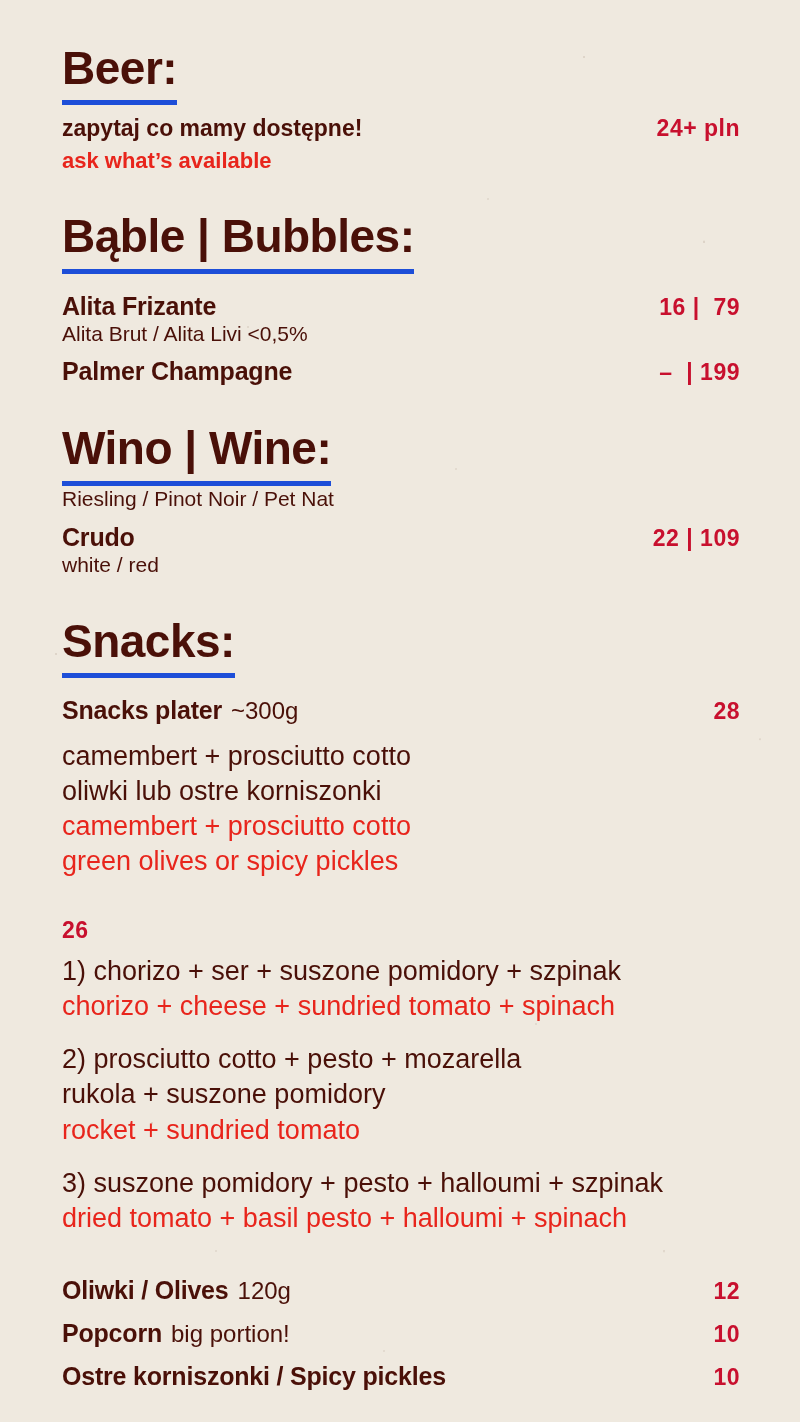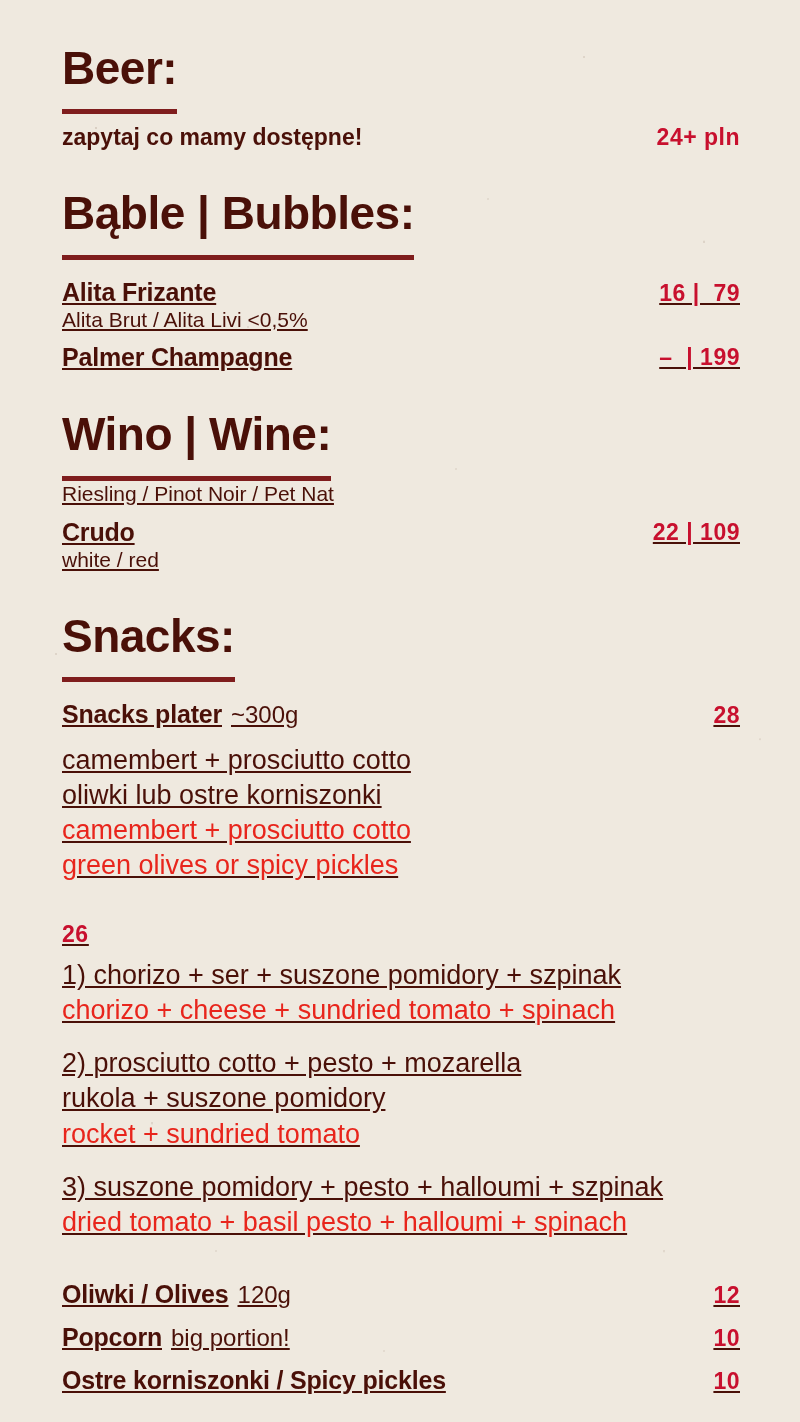"Beer:" .section-title { border-bottom: 5px solid #7f1d1d -> 5px solid #1d4ed8; padding-bottom: 17px -> 8px }
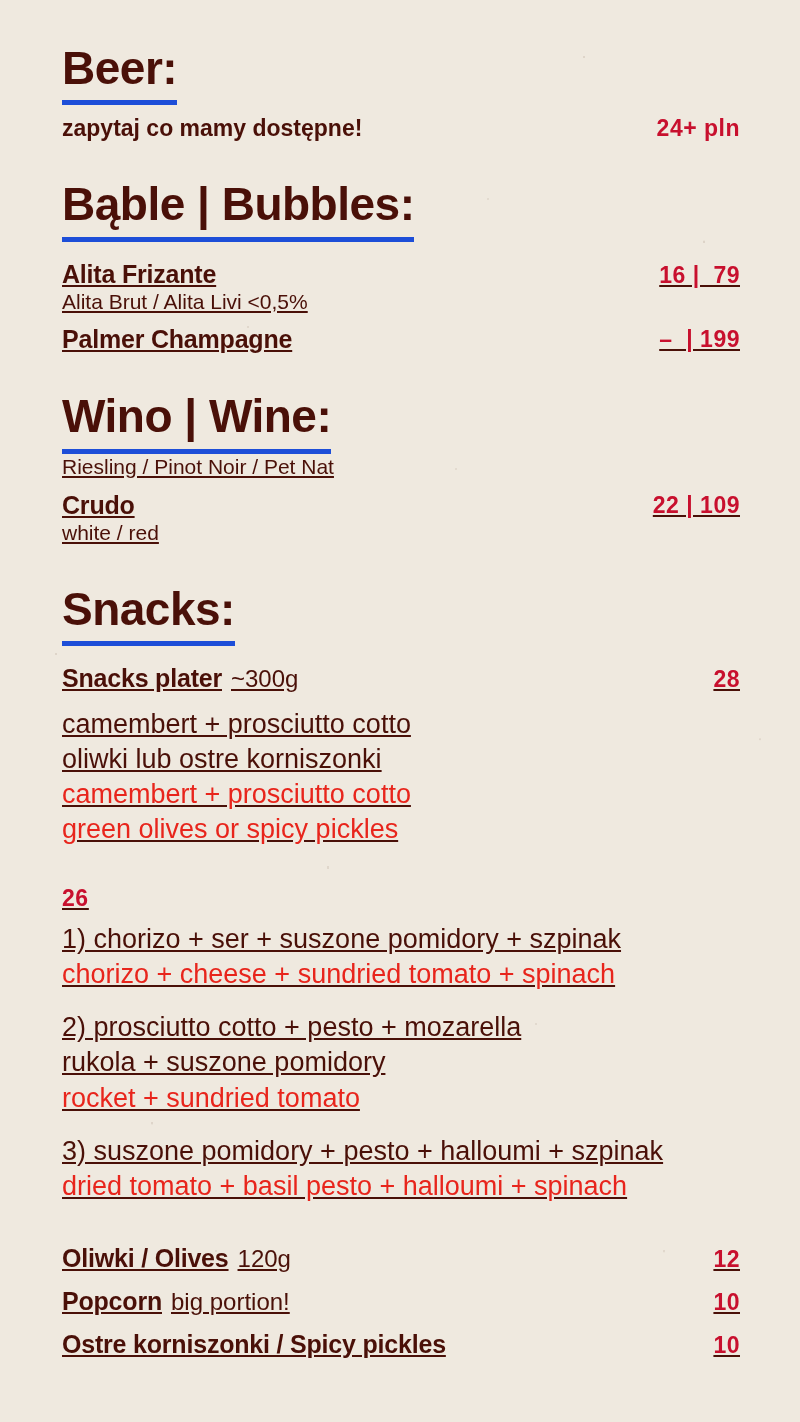"zapytaj co mamy dostępne!" .mt10 { align-items: center -> none }
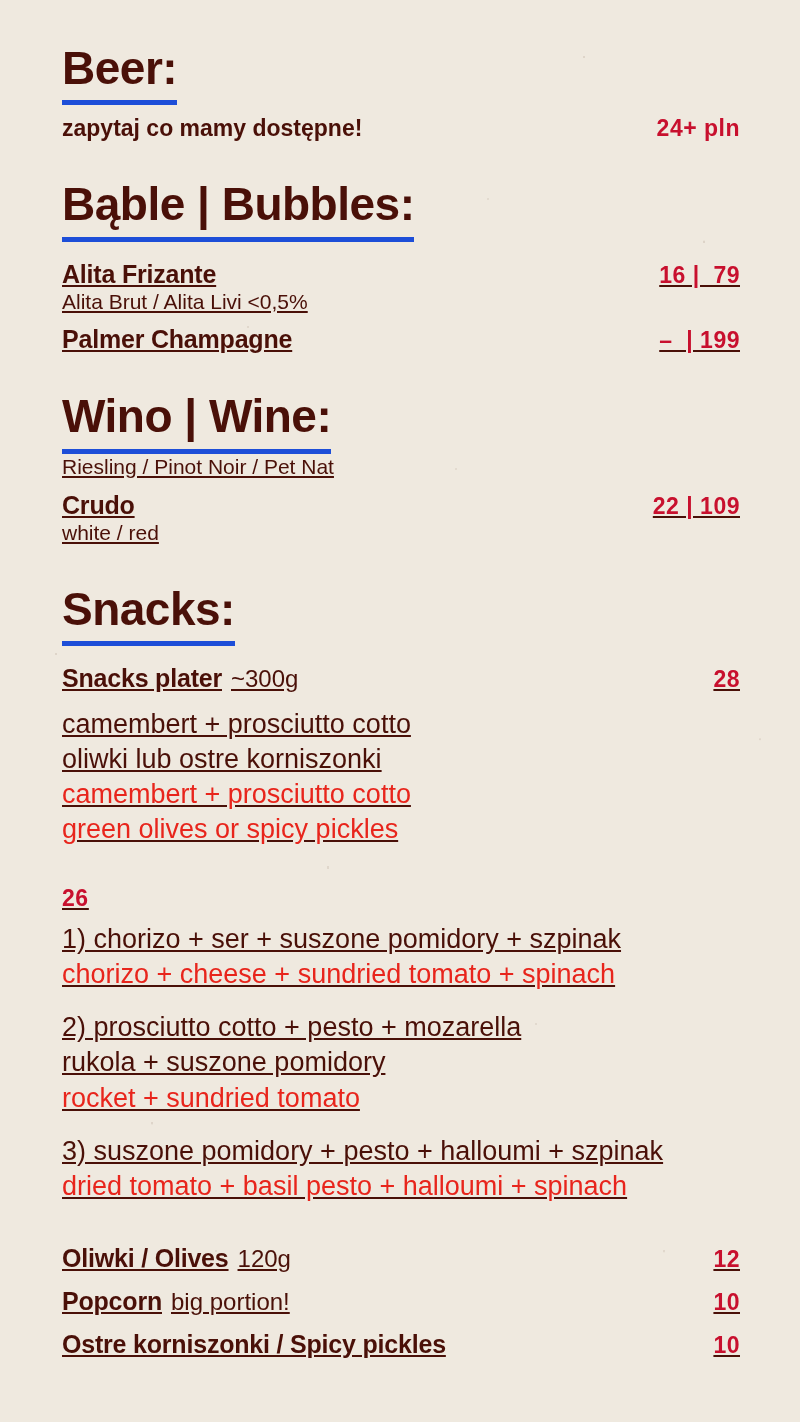"ask what’s available" div.bold-en { html: none -> <div>ask what’s available</div> }
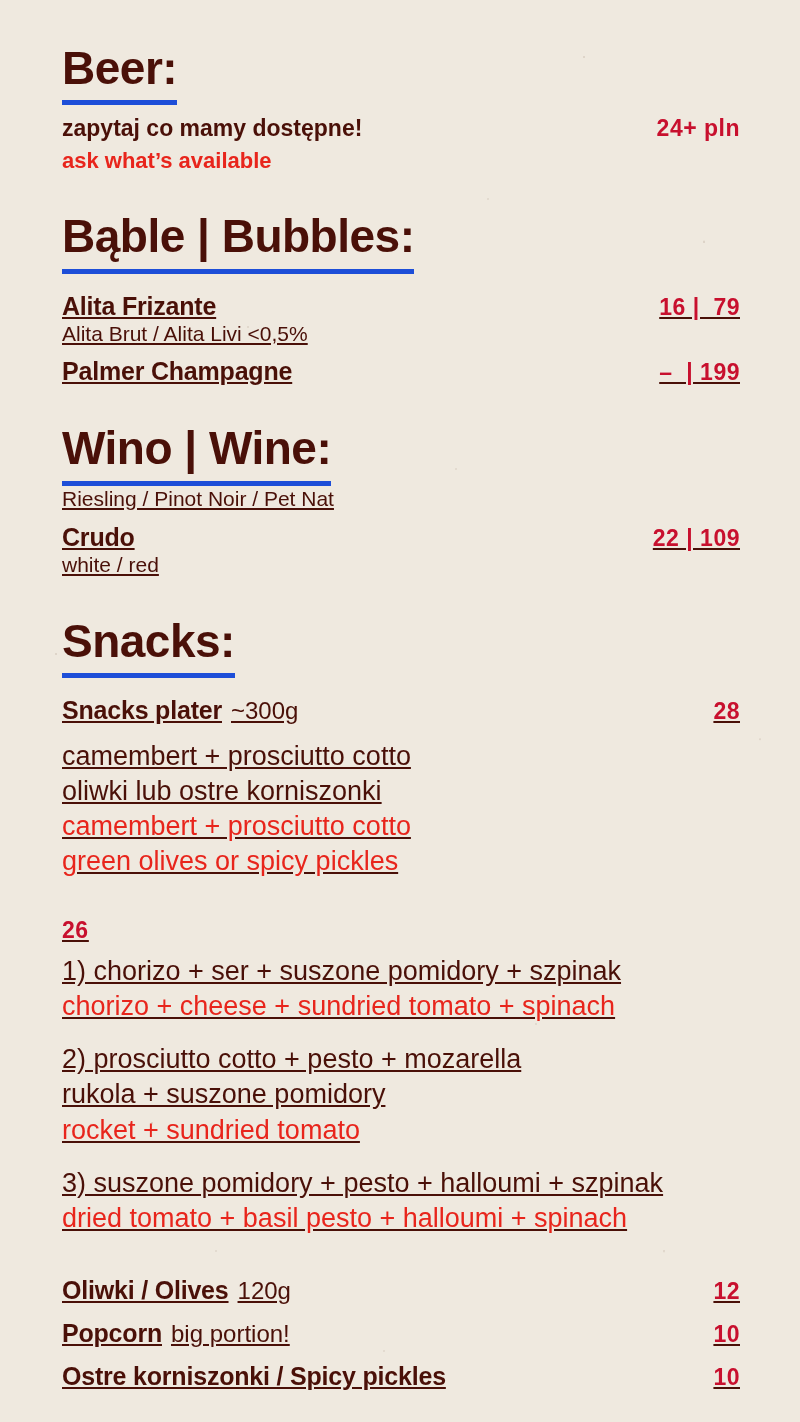"Bąble | Bubbles:" .mt38 { text-decoration: underline -> none }
